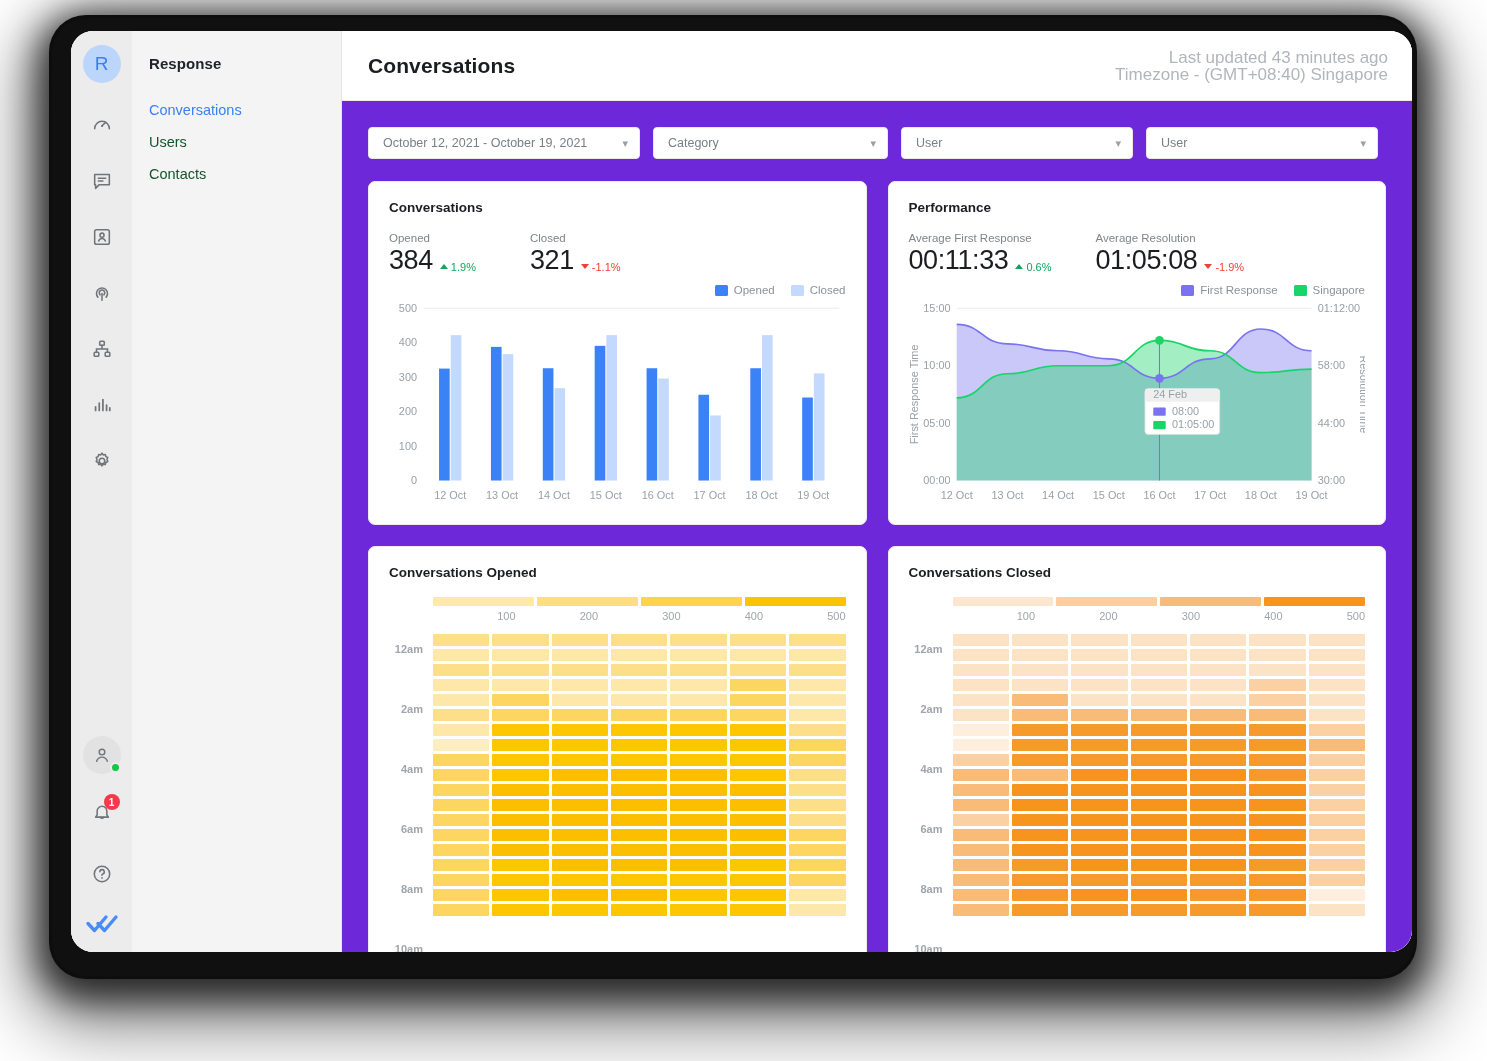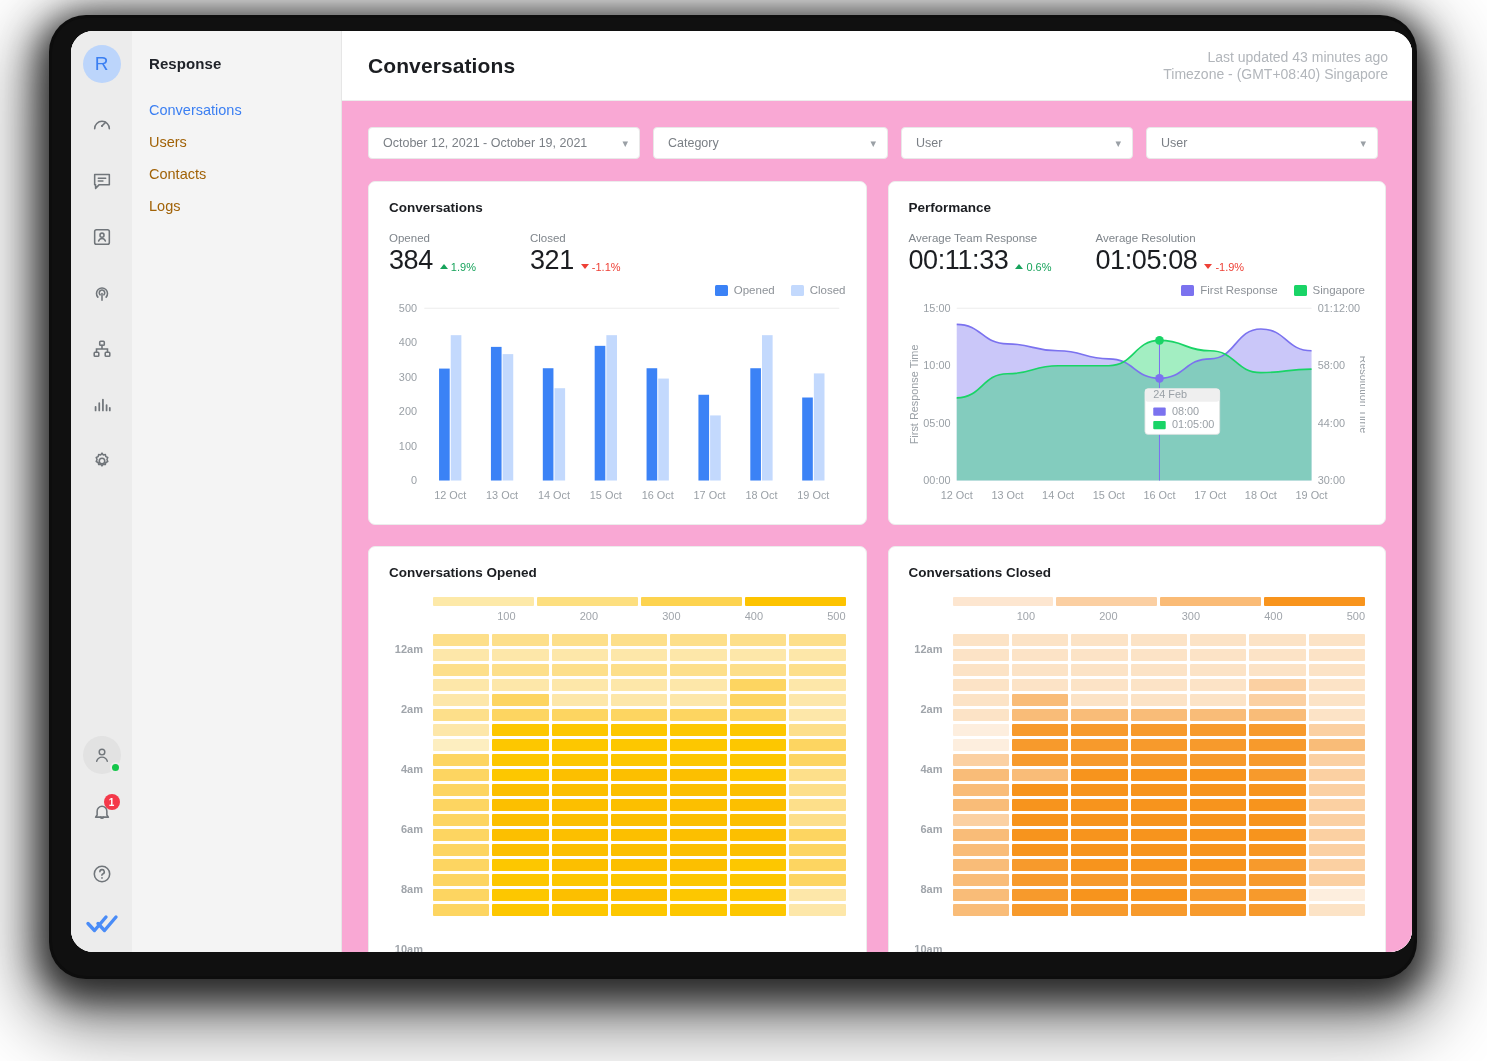"Last updated 43 minutes ago" .topbar-meta { font-size: 14px -> 17px }
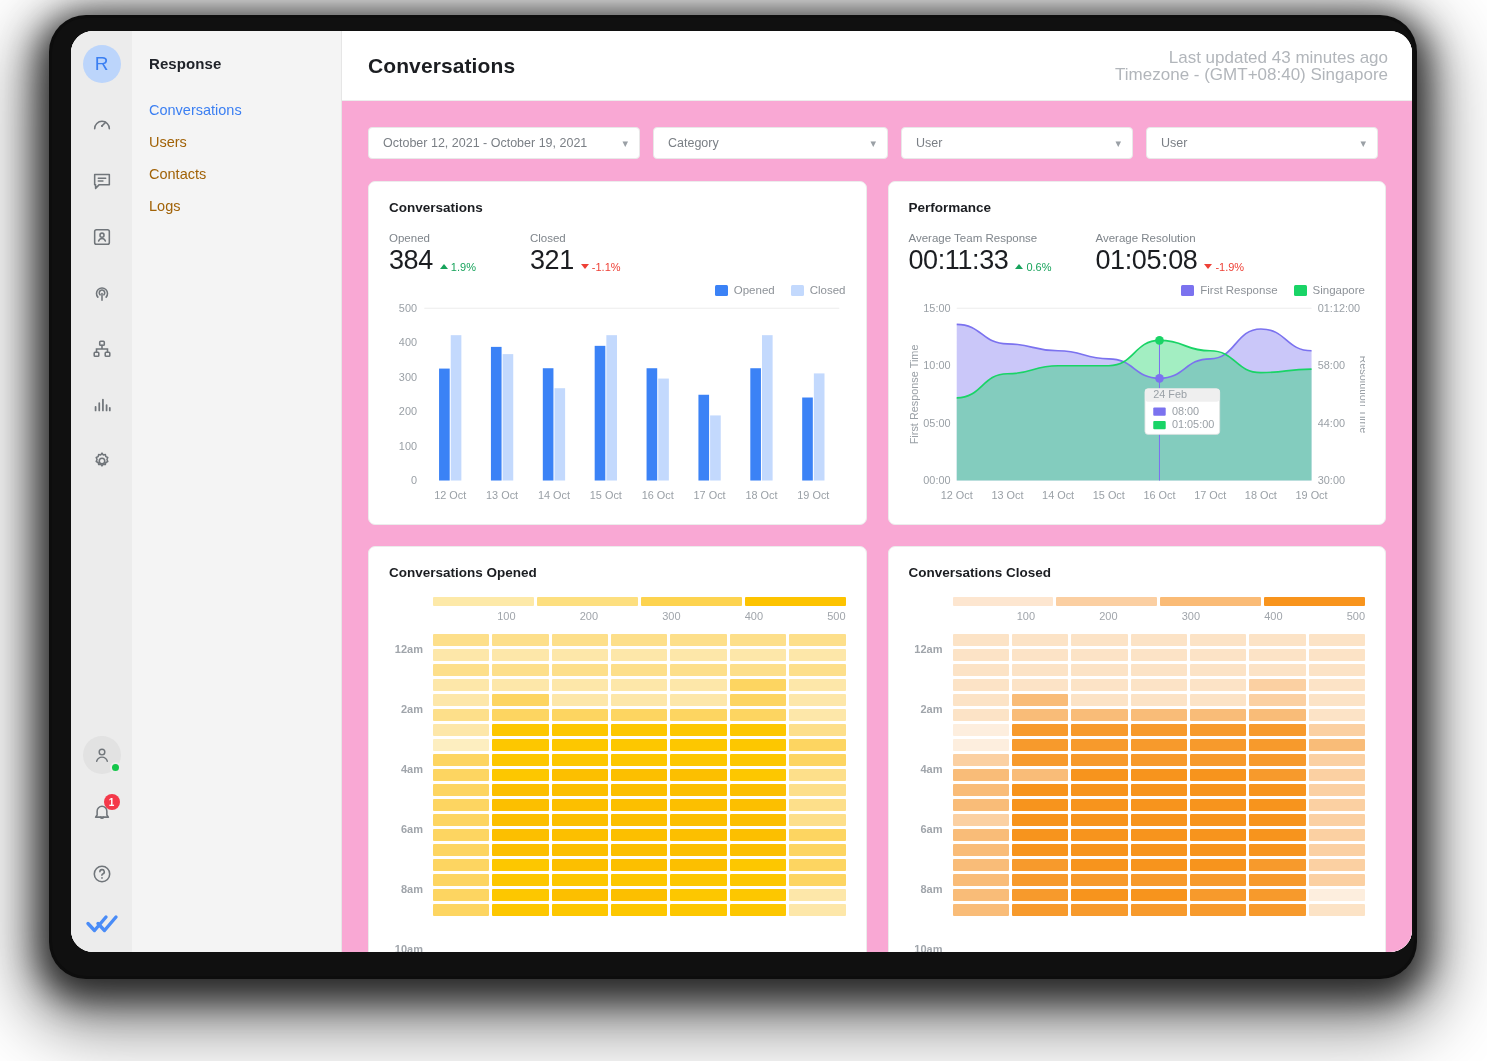"Users" .nav-item { color: #a16207 -> #14532d }
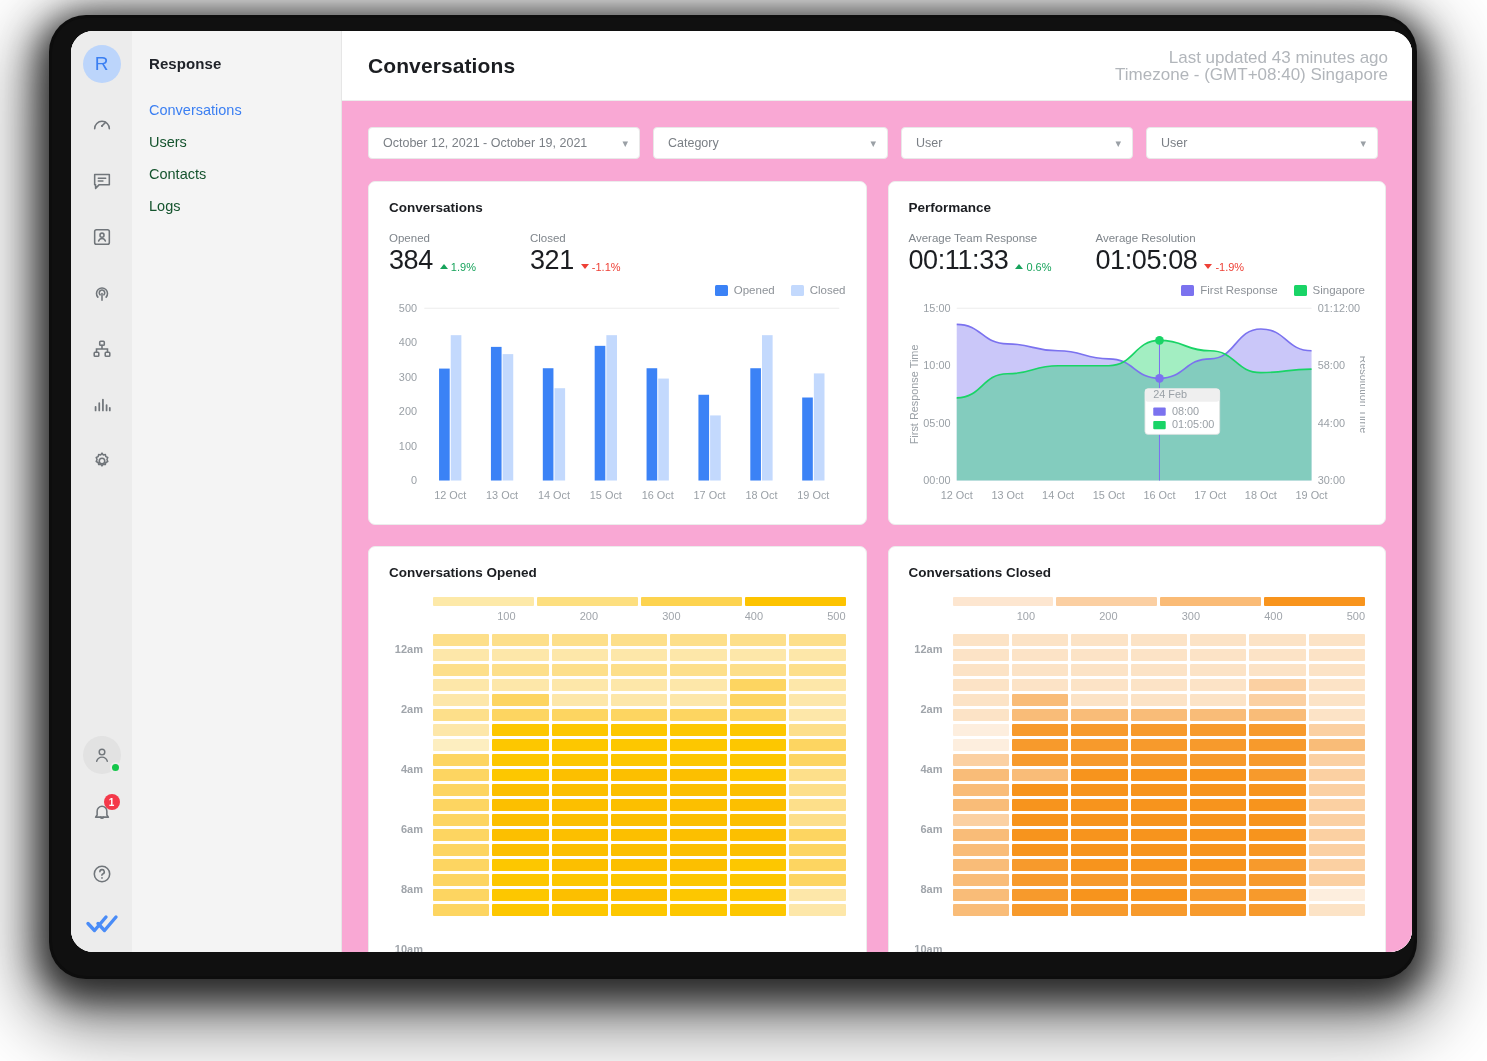"October 12, 2021 - October" .content { background: #f9a8d4 -> #6d28d9 }
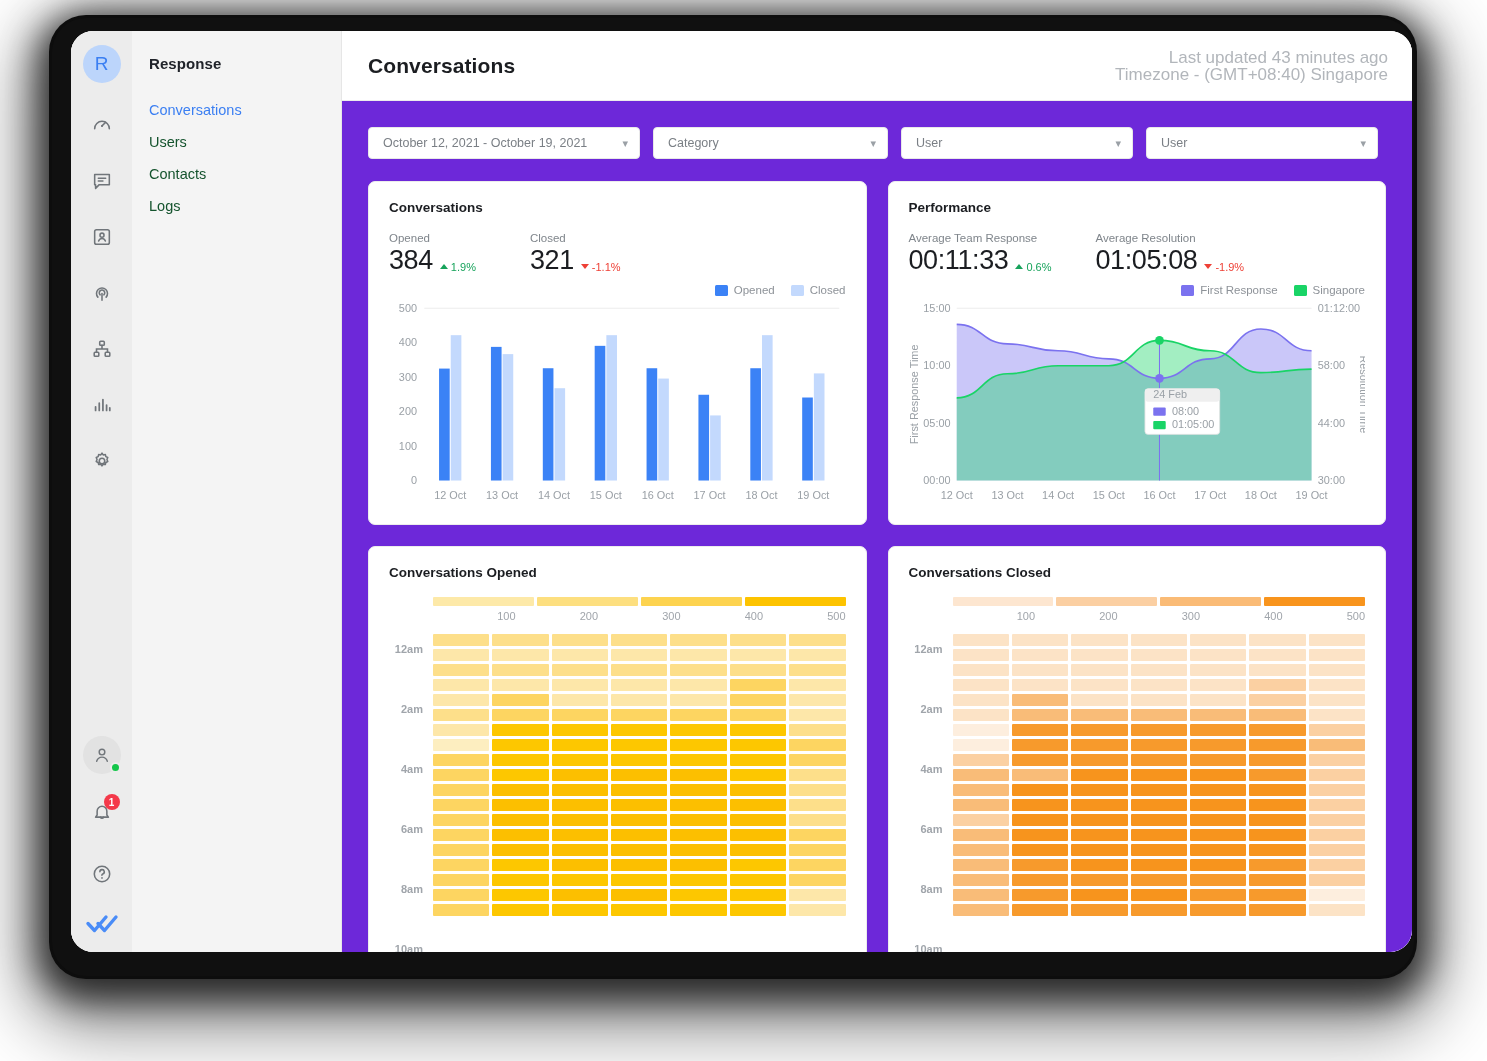"Logs" div.nav-item { html: <div> <span>Logs</span> </div> -> none }
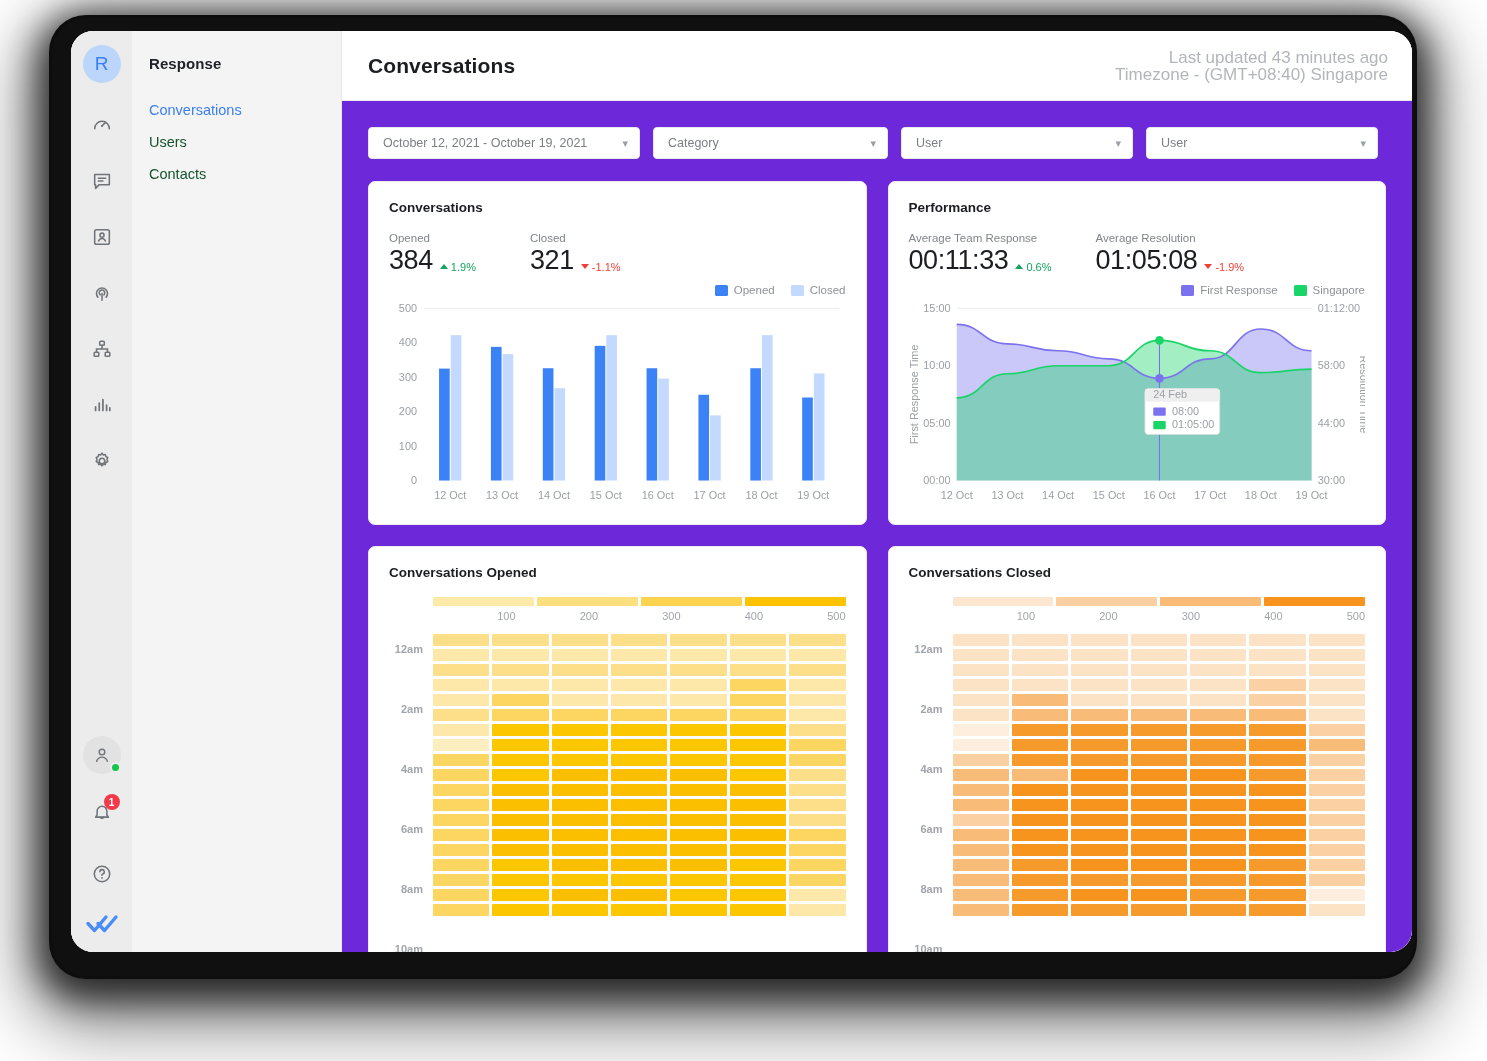"Average Team Response" div.metric-label { text: Team -> First }
